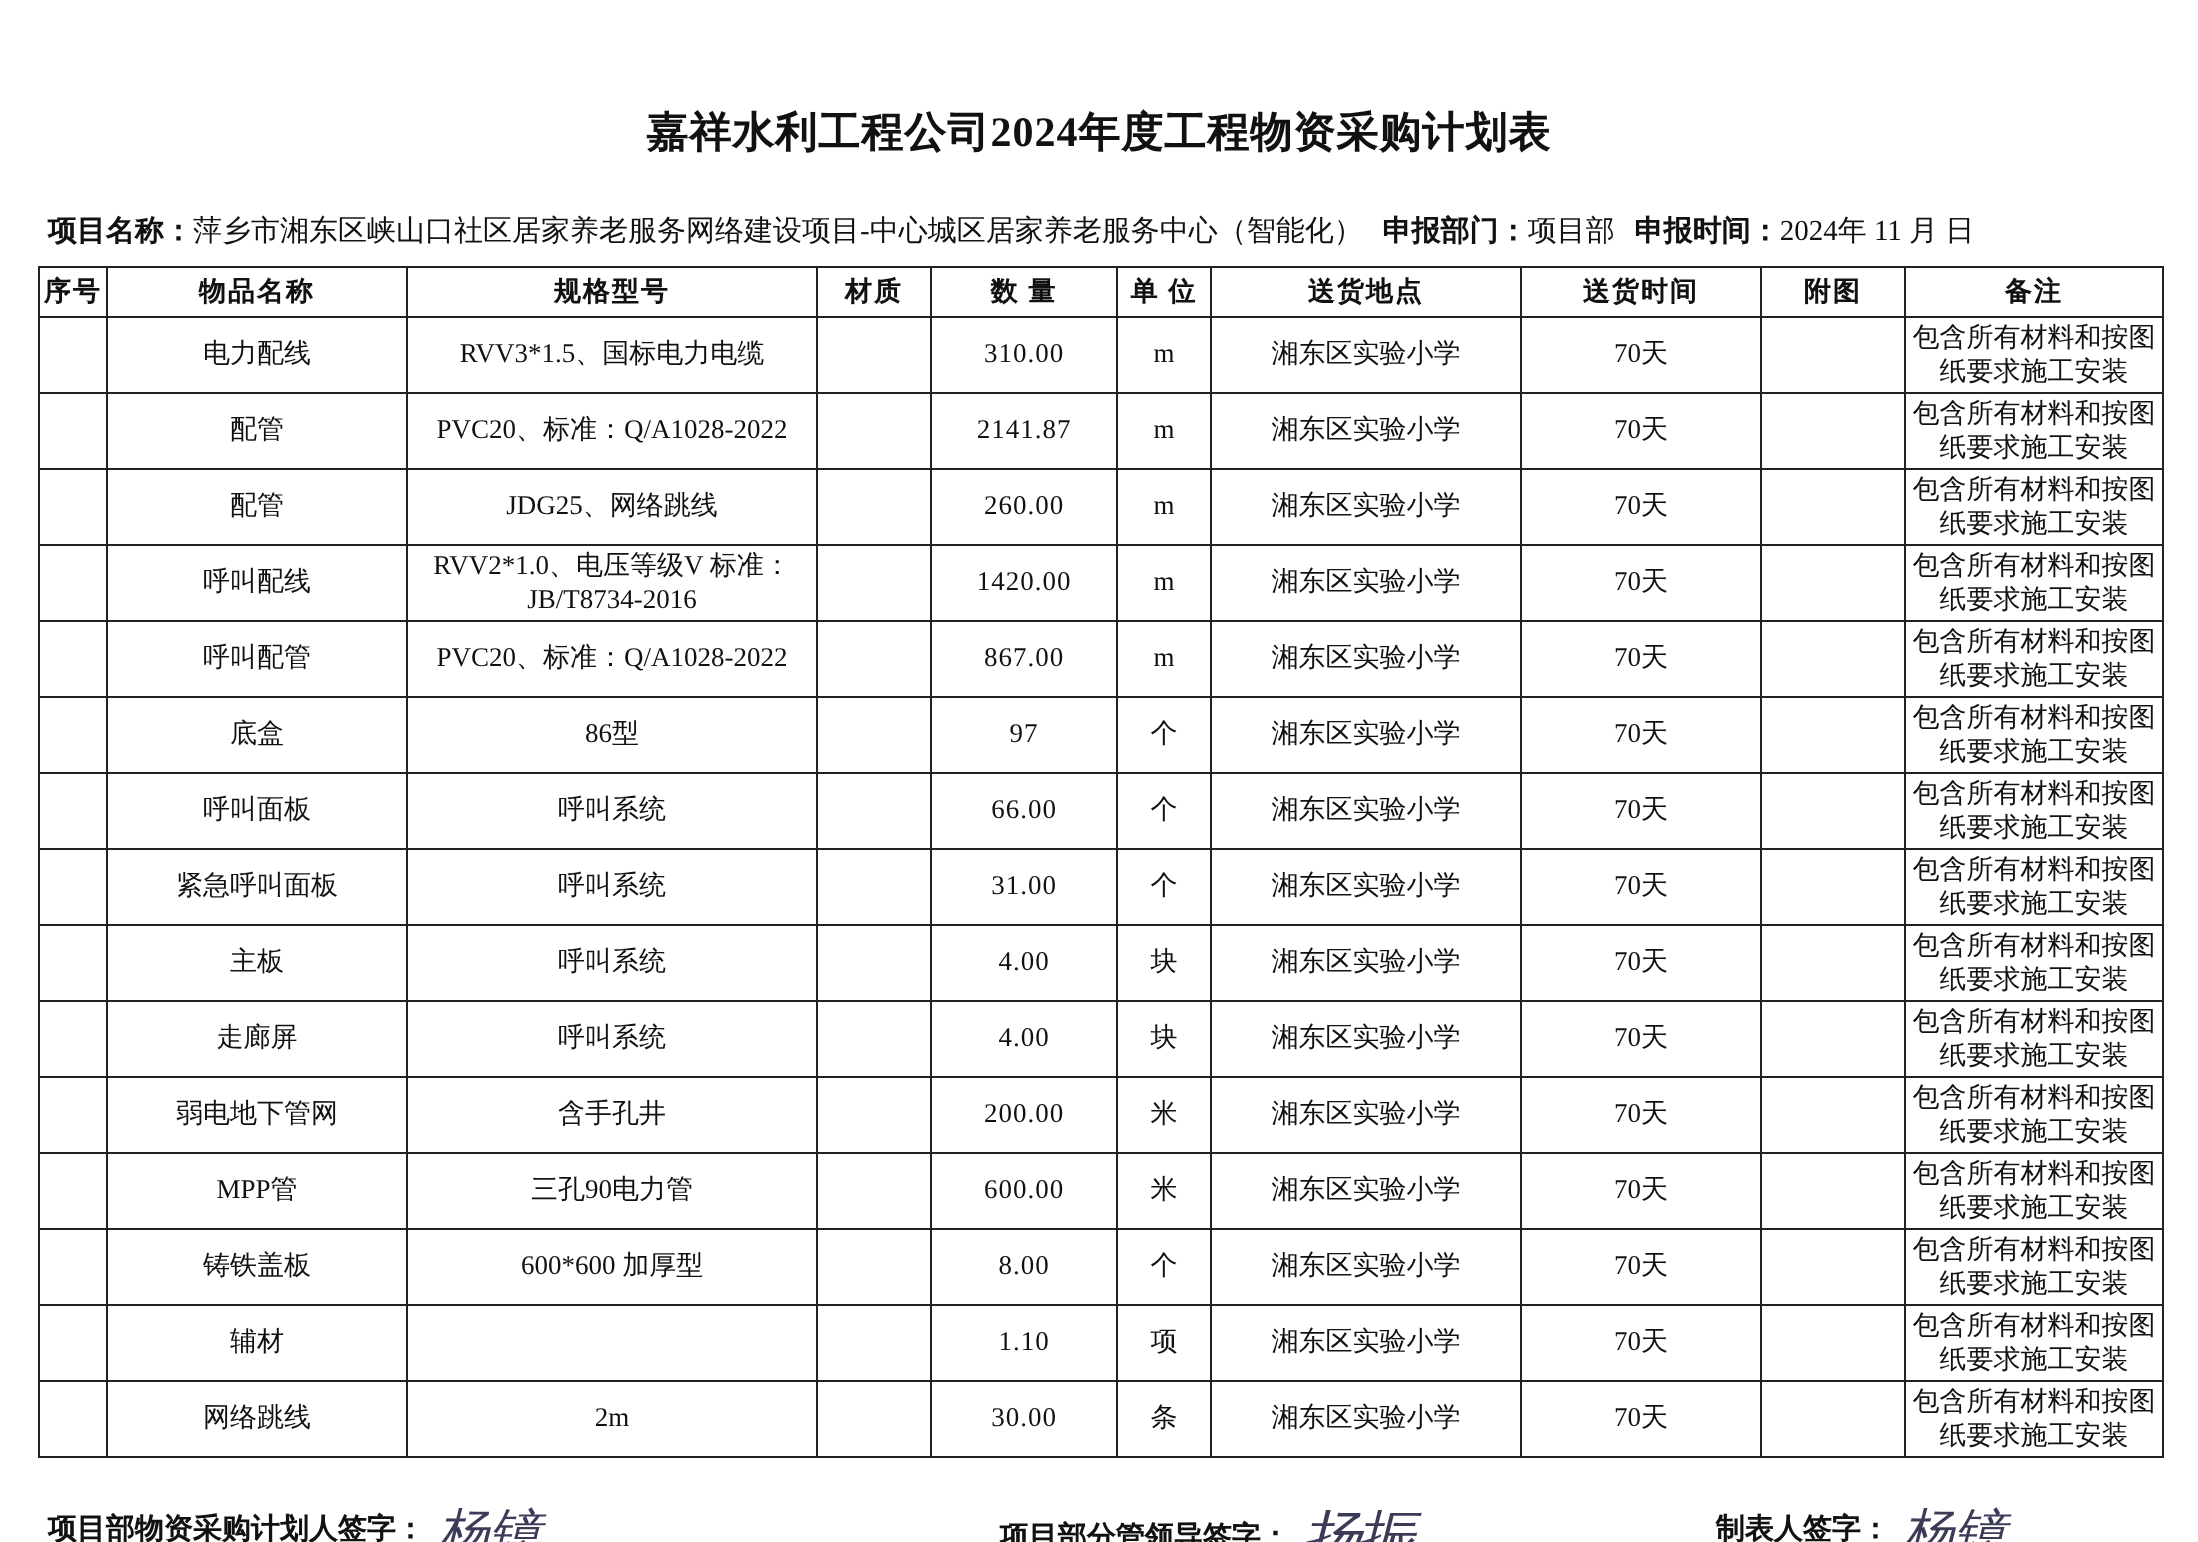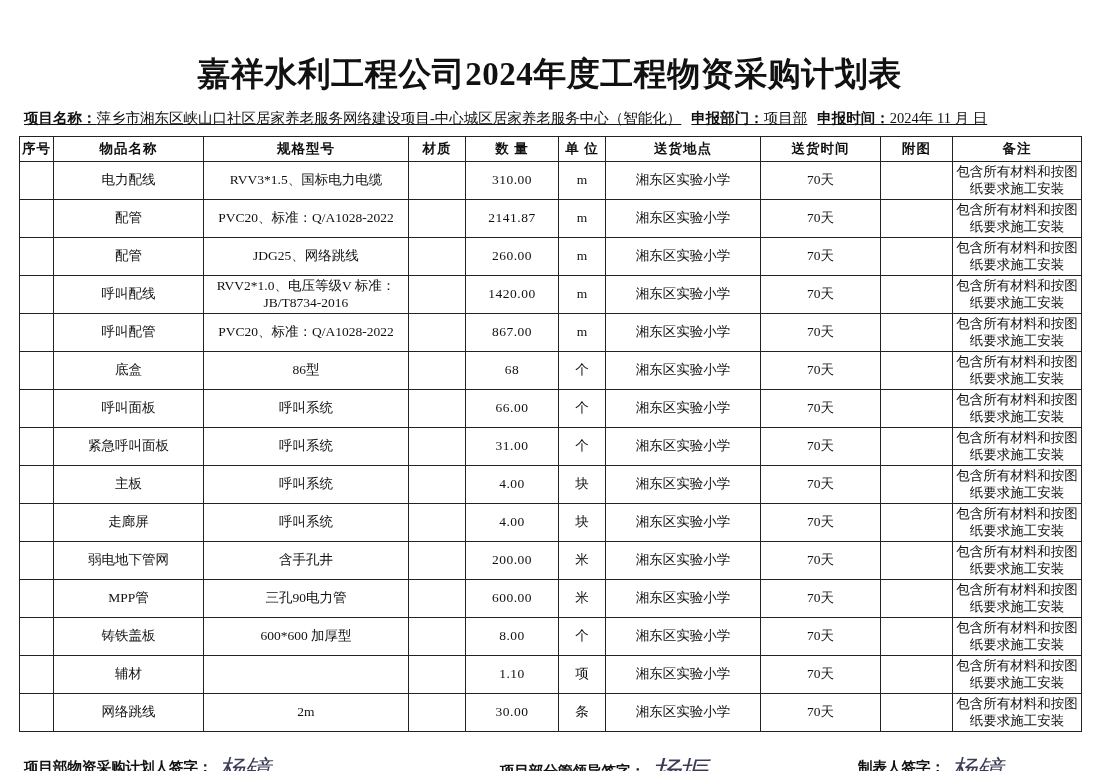"嘉祥水利工程公司2024年度工程物资采购计划表" .doc-title { font-size: 33px -> 21px; margin-bottom: 12px -> 26px }
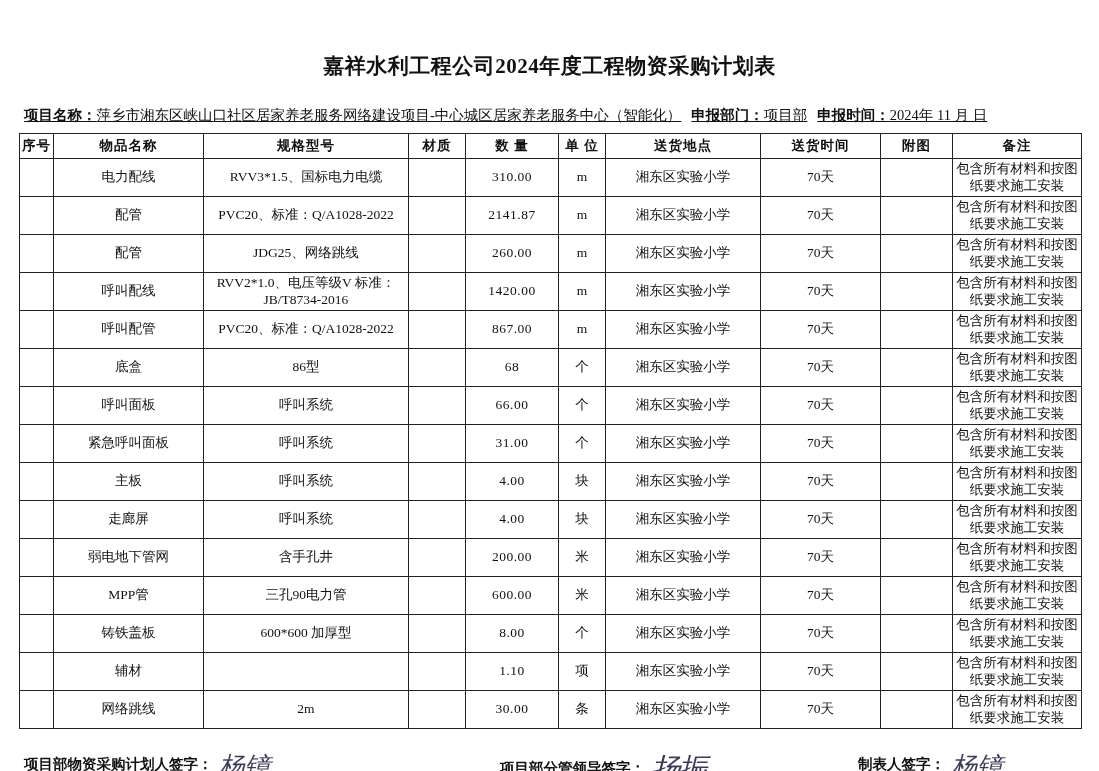"项目名称：萍乡市湘东区峡山口社区居家养老服务网络建设项目-中心城区居家养老服务中" .meta-line { text-decoration: underline -> none }
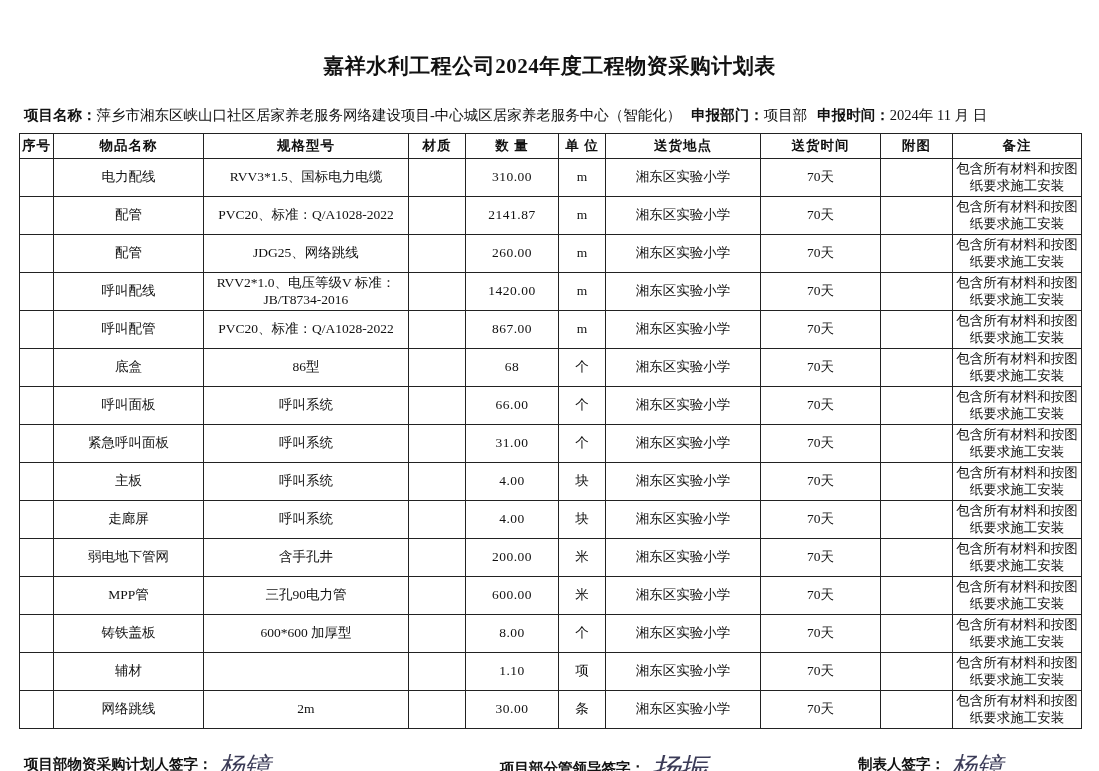"68" td.qty { text: 68 -> 97 }
